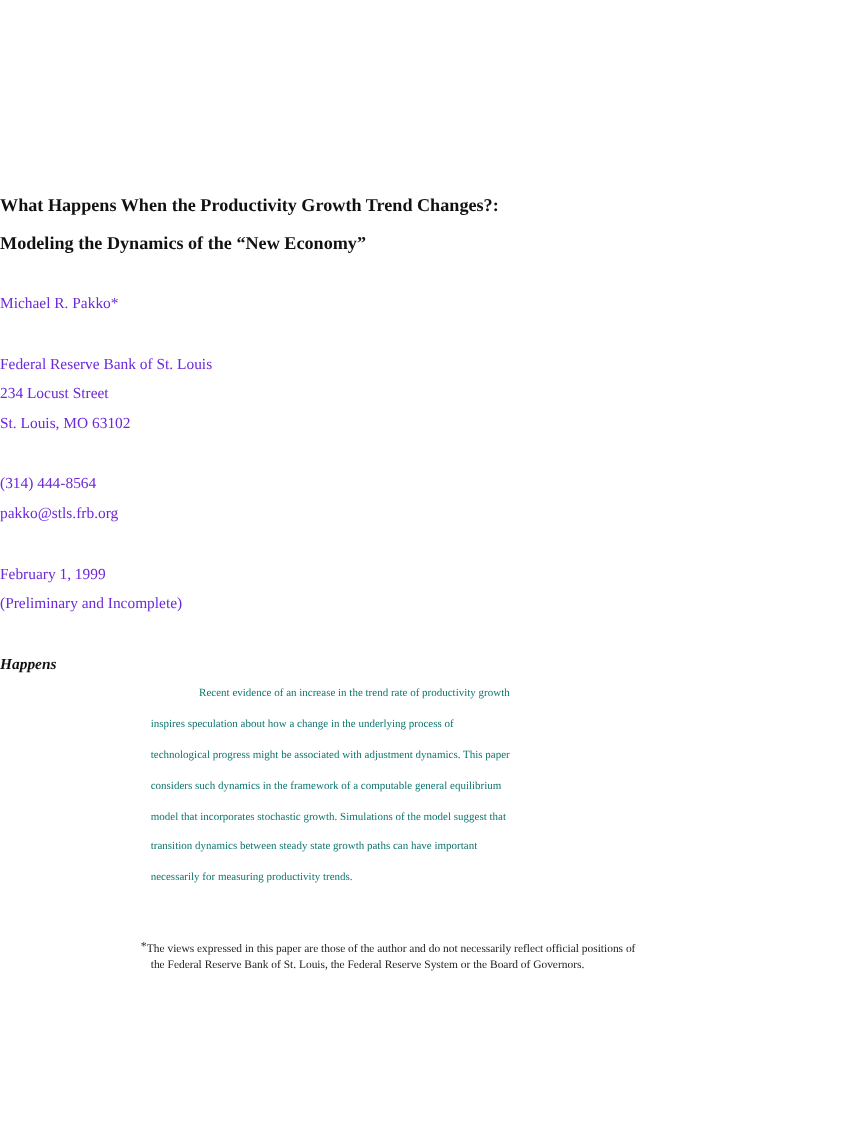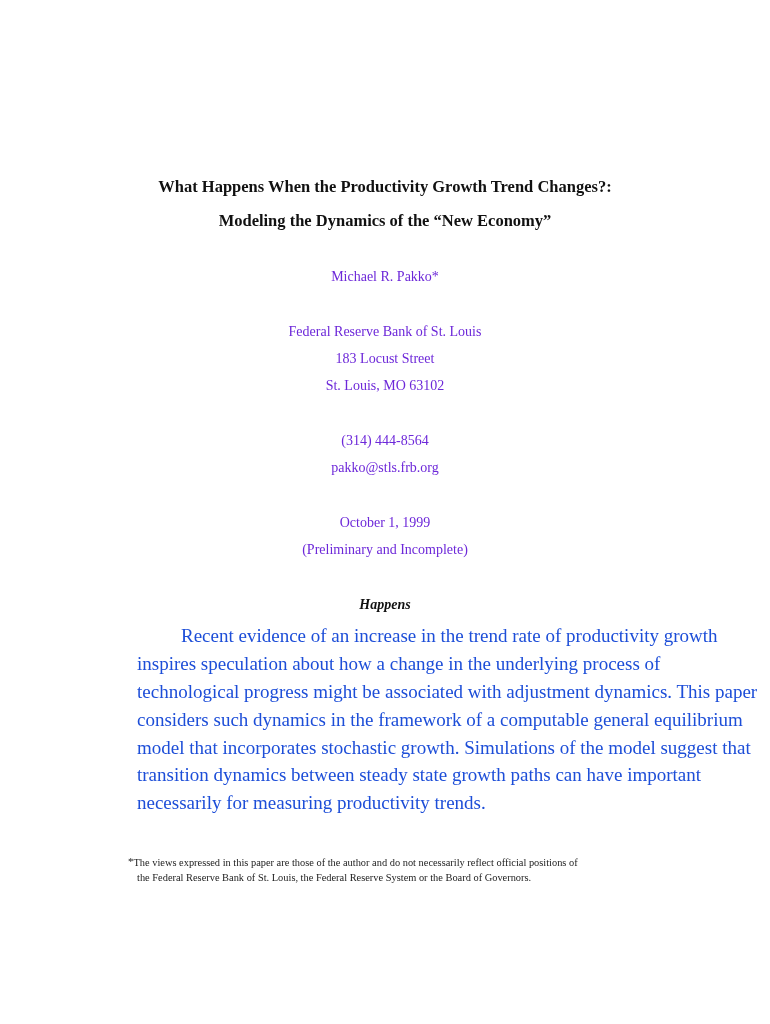"What Happens When the Productivity" .center { text-align: center -> left }
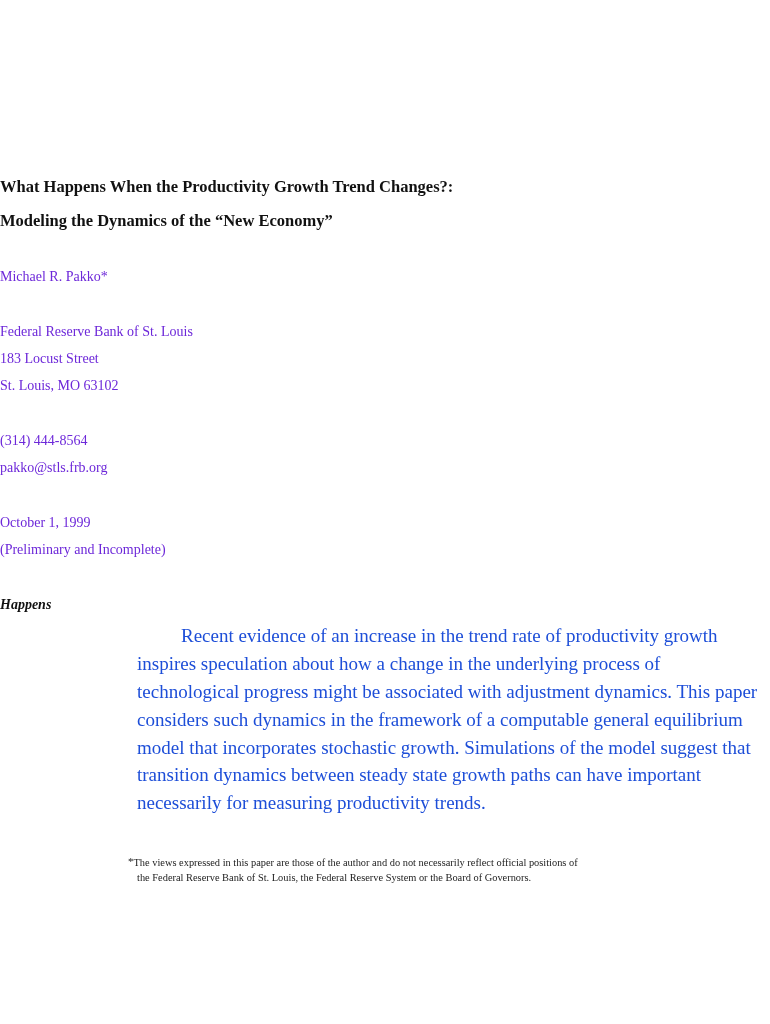"183 Locust Street" div.abs { text: 183 -> 234 }
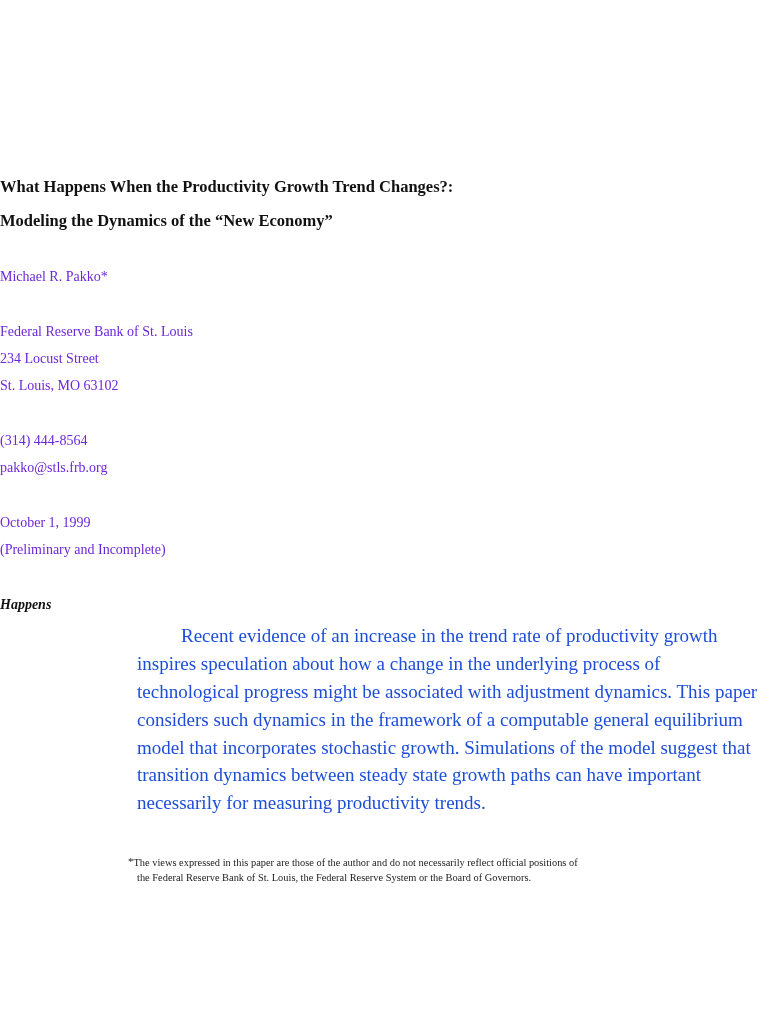"October 1, 1999" div.abs { text: October -> February }
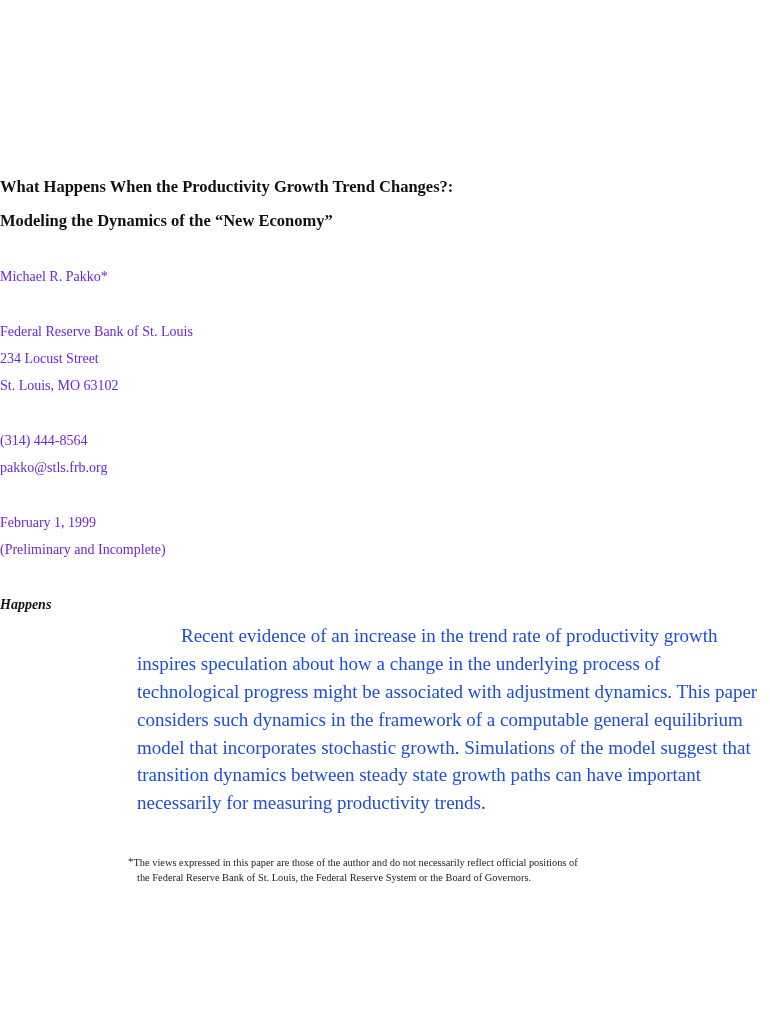"Recent evidence of an increase" .abstract-line { color: #1d4ed8 -> #0f766e; font-size: 19px -> 10px }
